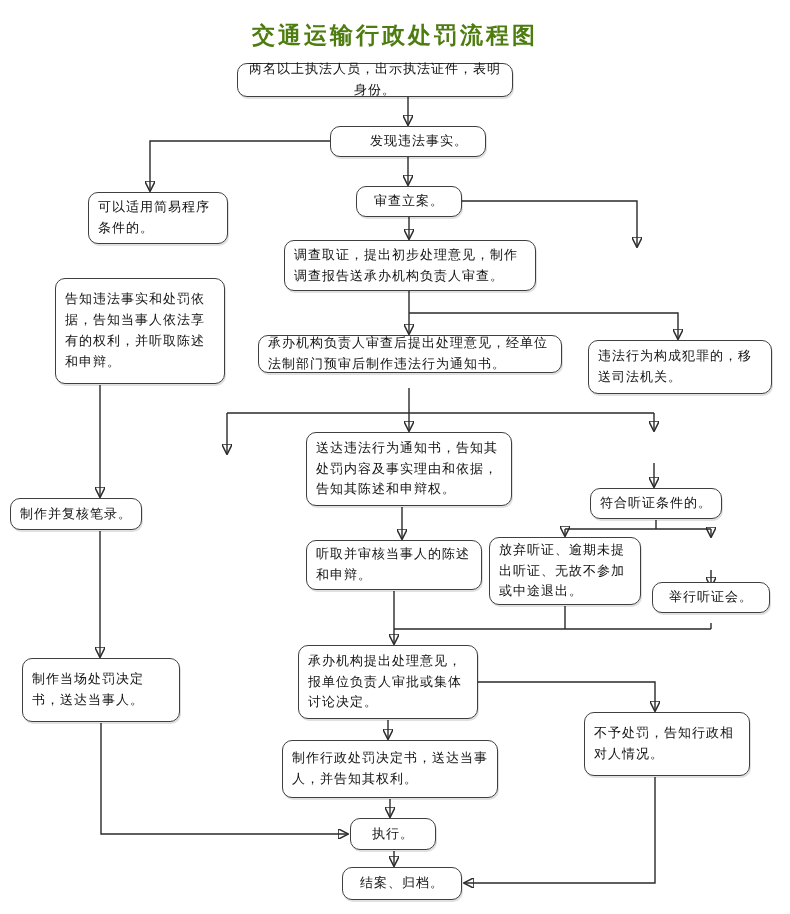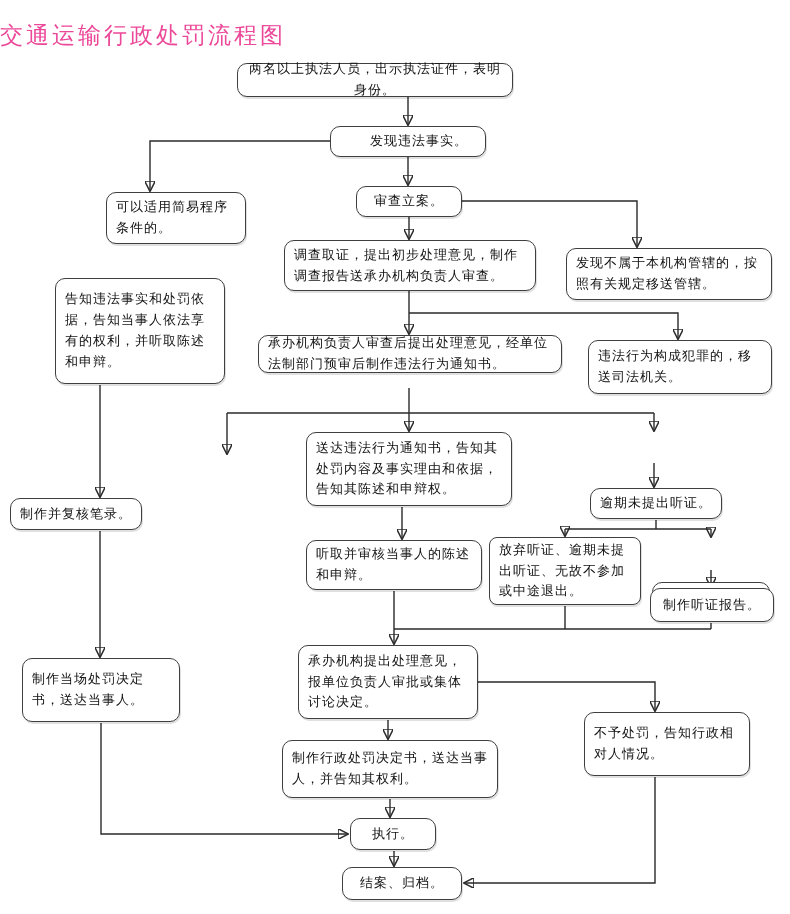"交通运输行政处罚流程图" .title { color: #ec4899 -> #4d7c0f; font-weight: normal -> bold; text-align: left -> center }
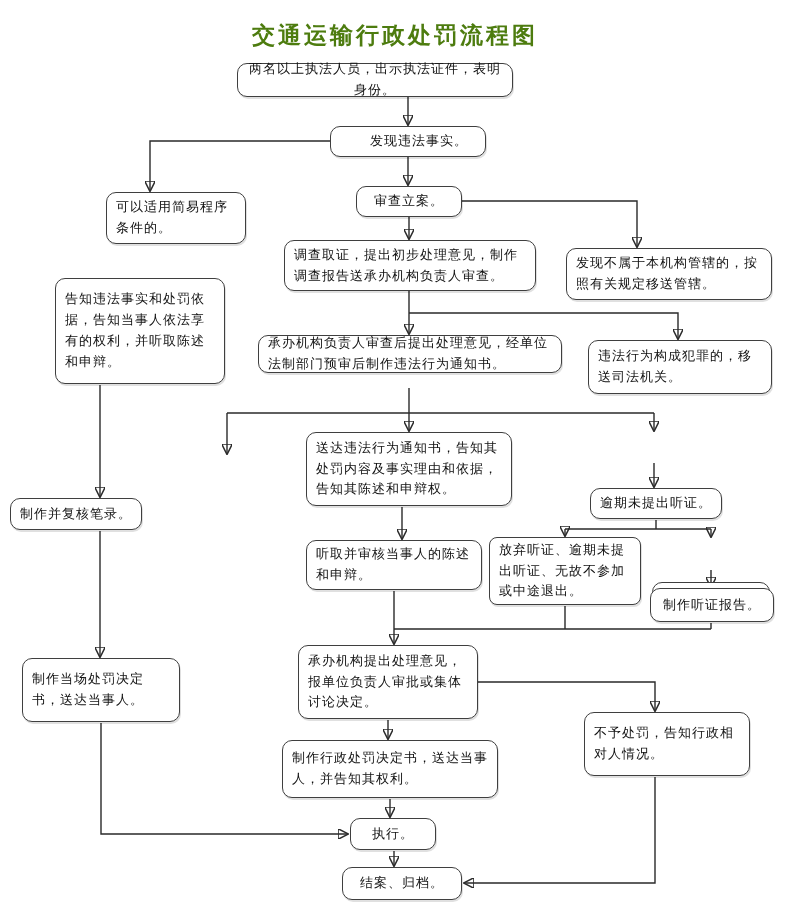"可以适用简易程序条件的。" div.node { margin-left: 18px -> none }
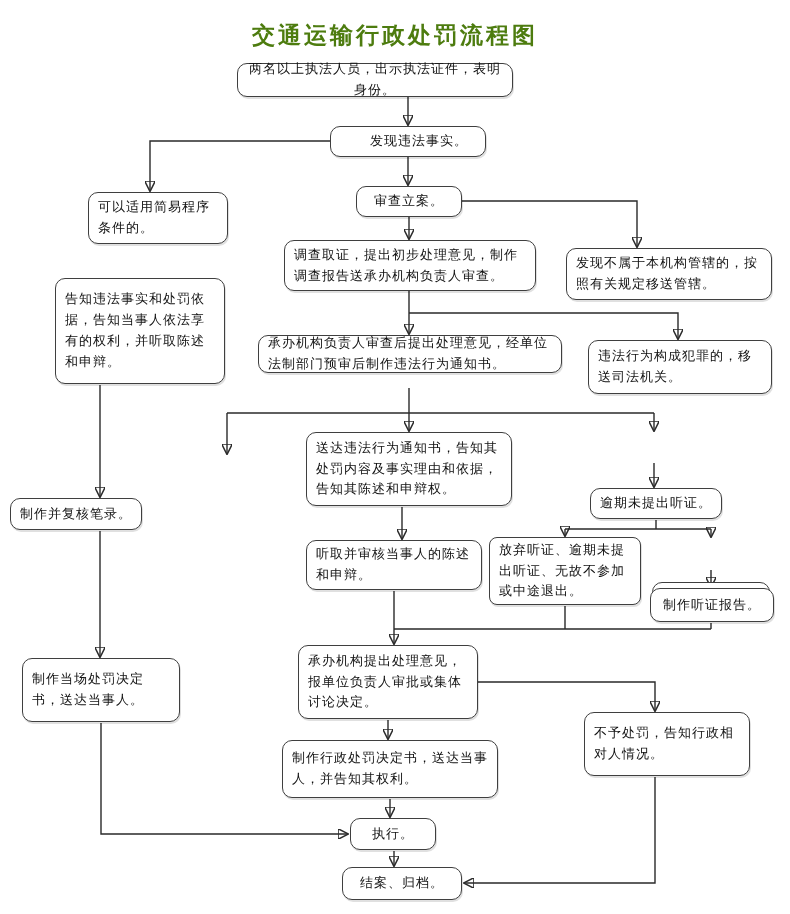"发现不属于本机构管辖的，按照有关规定移送管辖。" div.node { html: <div>发现不属于本机构管辖的，按照有关规定移送管辖。</div> -> none }
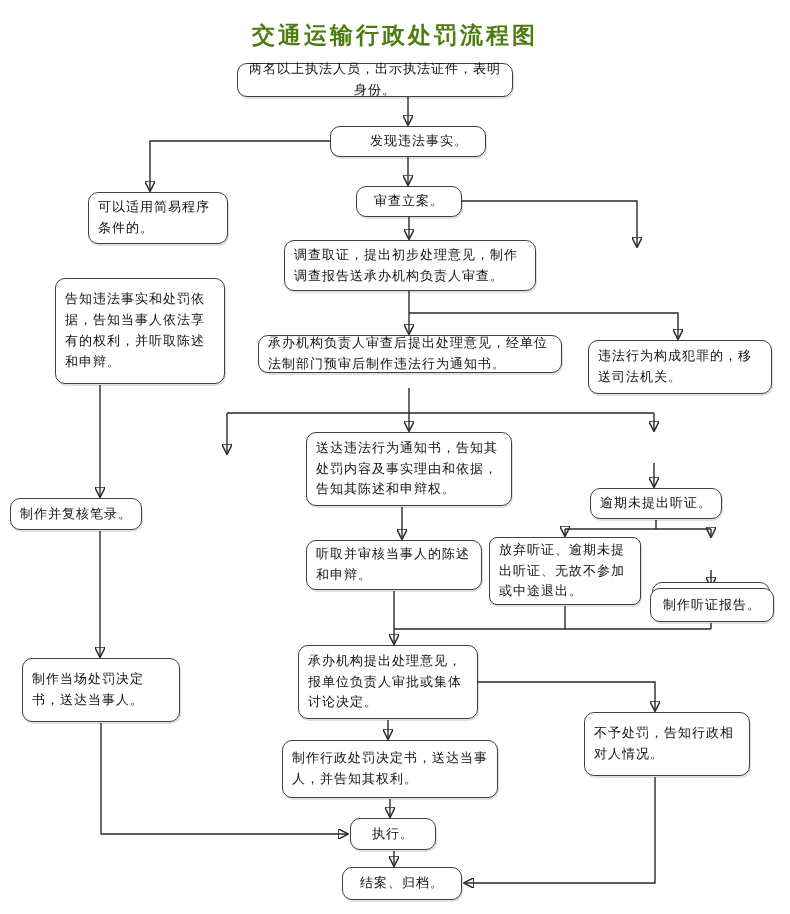"逾期未提出听证。" div.node { text: 逾期未提出听证 -> 符合听证条件的 }
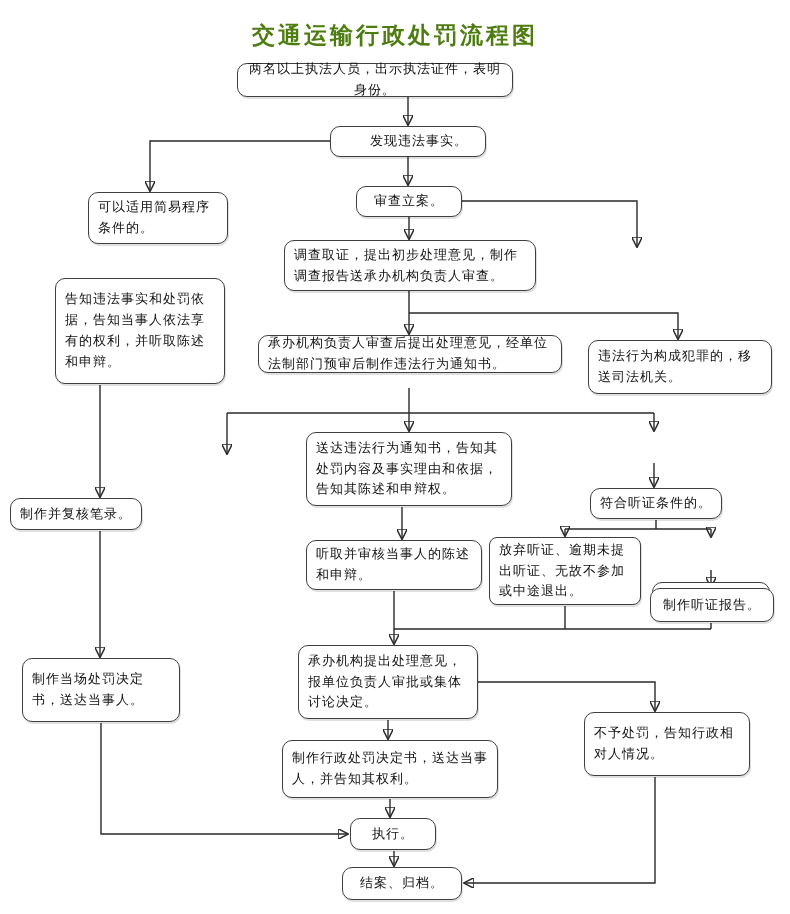"放弃听证、逾期未提出听证、无故不参加或中途退出。" div.node { border-radius: 8px -> none }
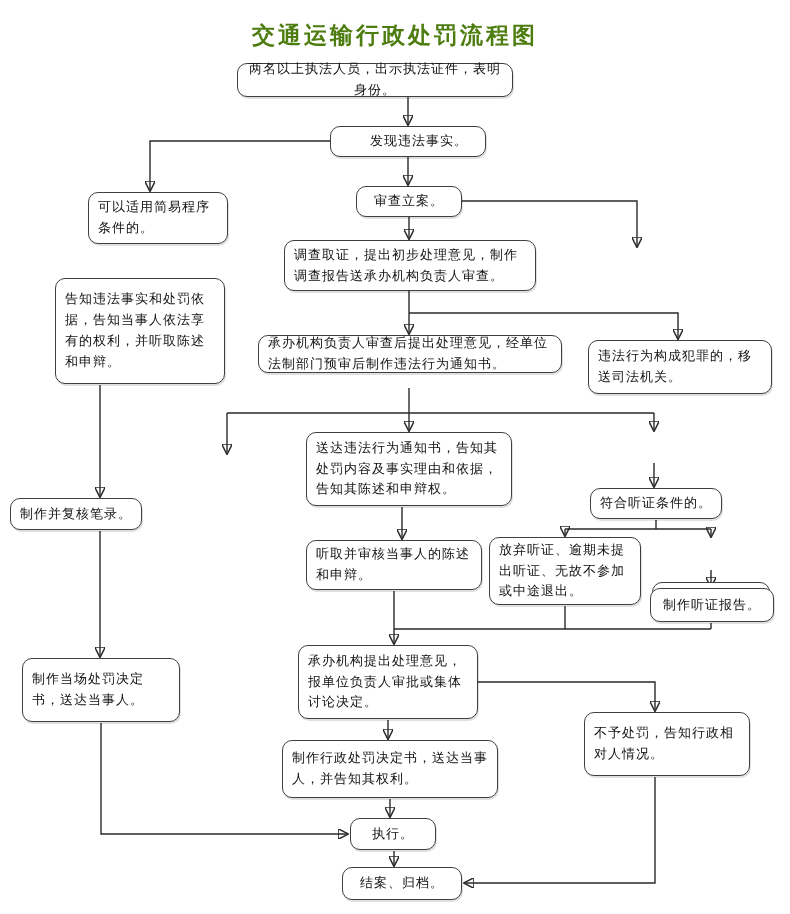"制作听证报告。" div.node { html: <div>制作听证报告。</div> -> none }
